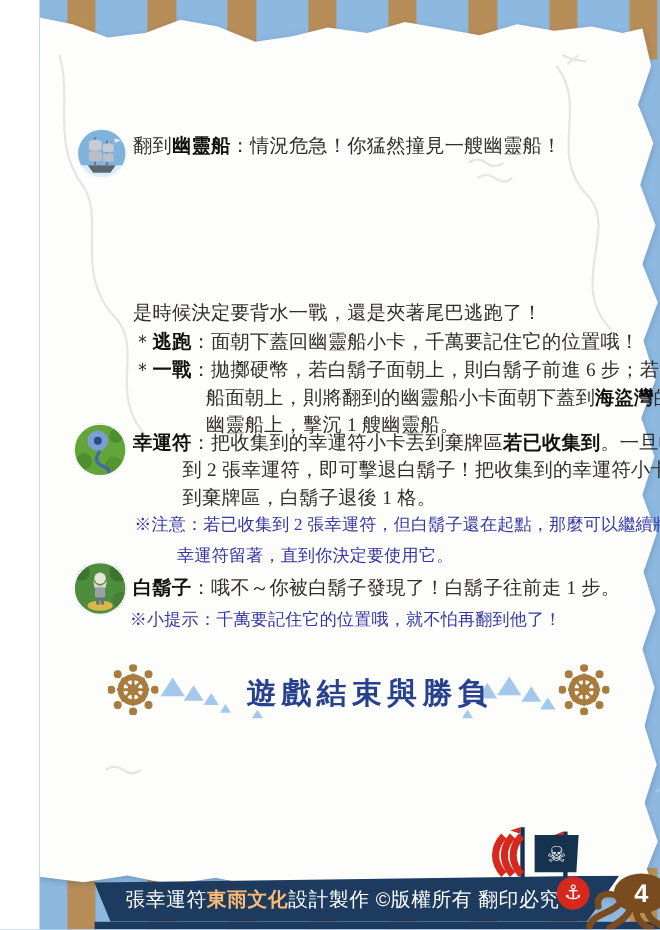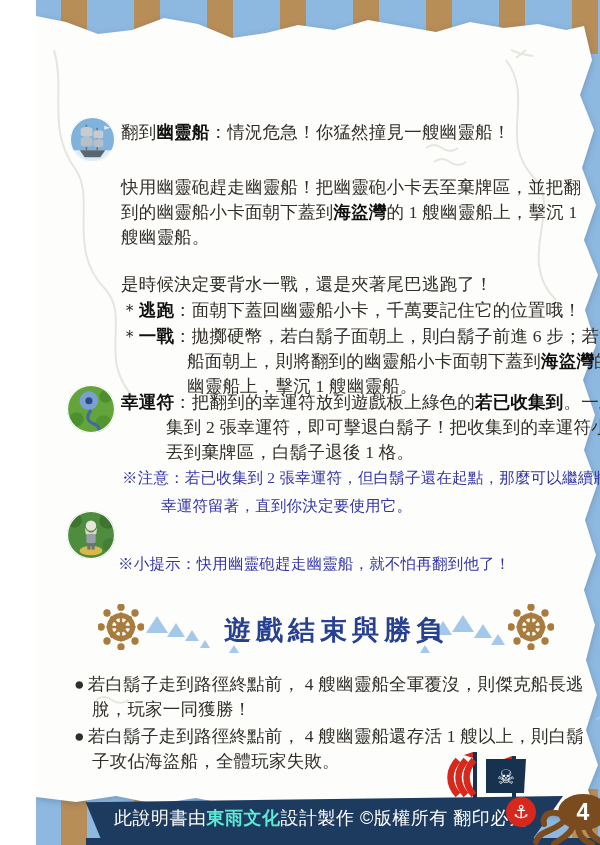"快用幽靈砲趕走幽靈船！把幽靈砲小卡丟至棄牌區，並把翻到的幽靈船小卡面朝下蓋到海盜" div.txt { html: <div><span>快用幽靈砲趕走幽靈船！把幽靈砲小卡丟至棄牌區，並把翻到的幽靈船小卡面朝下蓋到</span><span>海盜灣</span><span>的 1 艘幽靈船上，擊沉 1 艘幽靈船。</span></div> -> none }
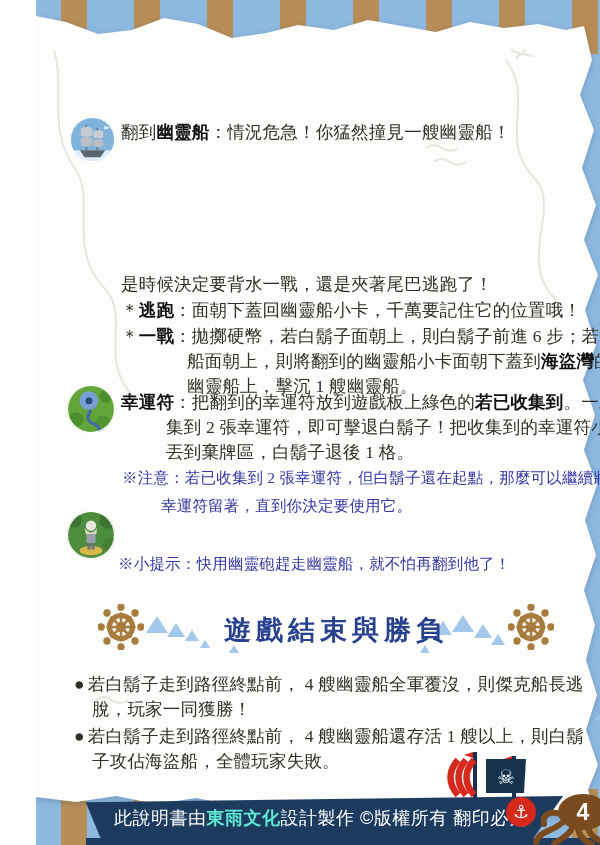"：把翻到的幸運符放到遊戲板上綠色的" span { text: 翻到的幸運符放到遊戲板上綠色的 -> 收集到的幸運符小卡丟到棄牌區 }
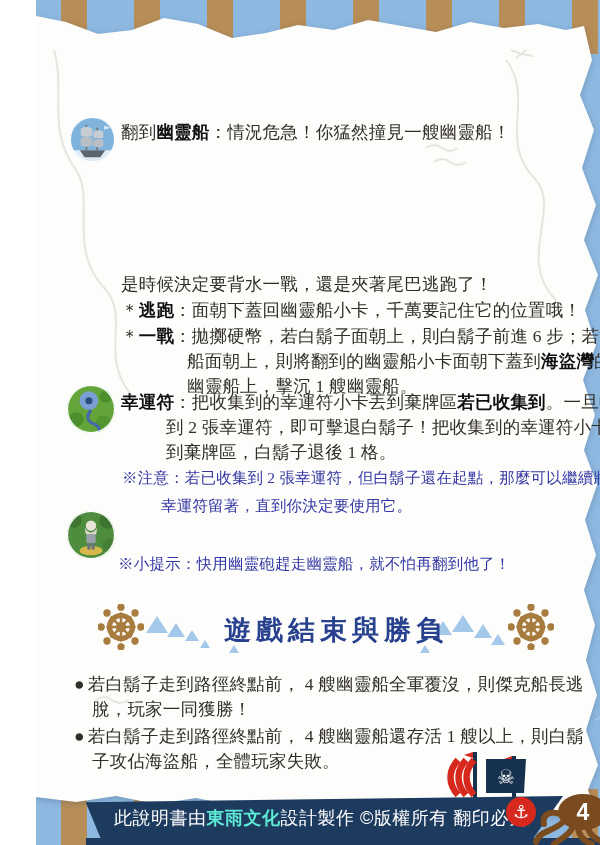"白鬍子：哦不～你被白鬍子發現了！白鬍子往前走 1 步。" div.txt { html: none -> <div><span>白鬍子</span><span>：哦不～你被白鬍子發現了！白鬍子往前走 1 步。</span></div> }
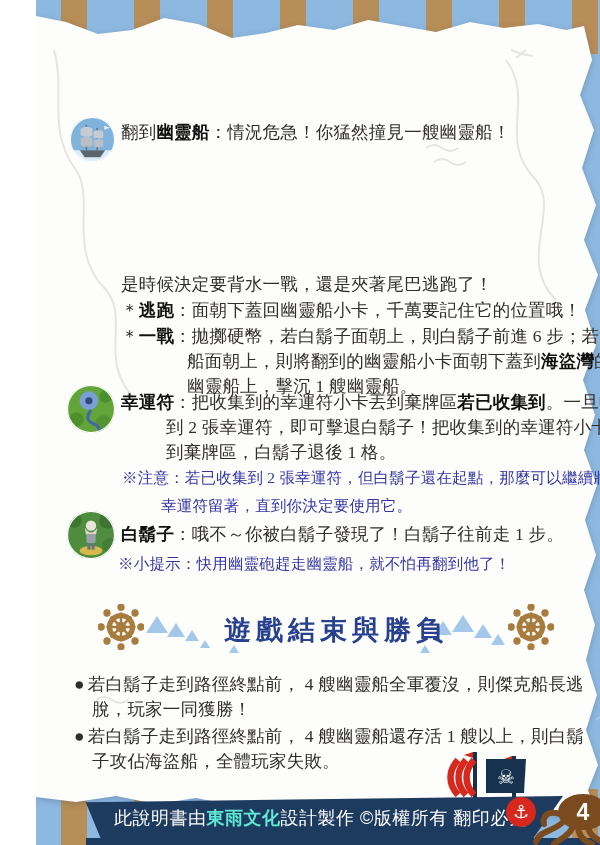"※小提示：快用幽靈砲趕走幽靈船，就不怕再翻到他了！" div.txt { text: 快用幽靈砲趕走幽靈船 -> 千萬要記住它的位置哦 }
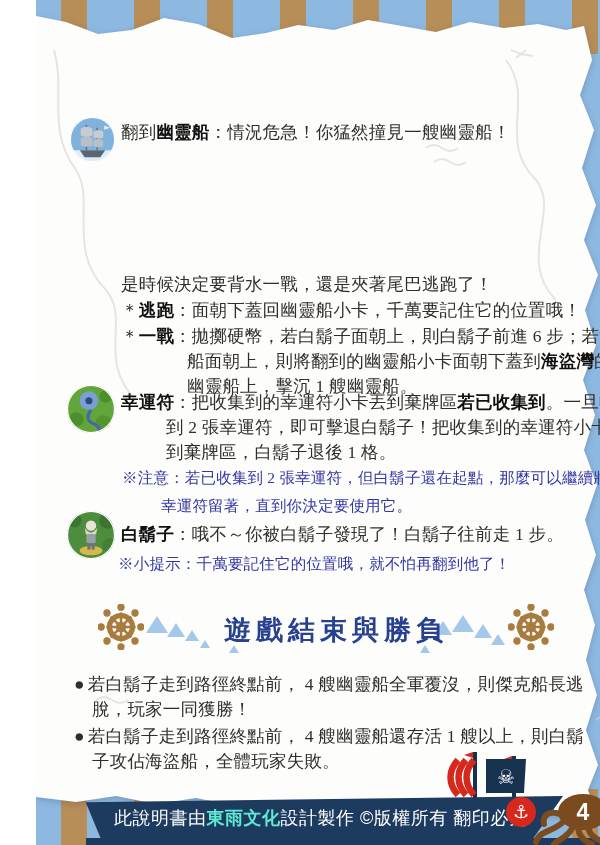"● 若白鬍子走到路徑終點前， 4" div.txt { html: <div> <span>●</span><span>若白鬍子走到路徑終點前， 4 艘幽靈船全軍覆沒，則傑克船長逃脫，玩家一同獲勝！</span> </div> -> none }
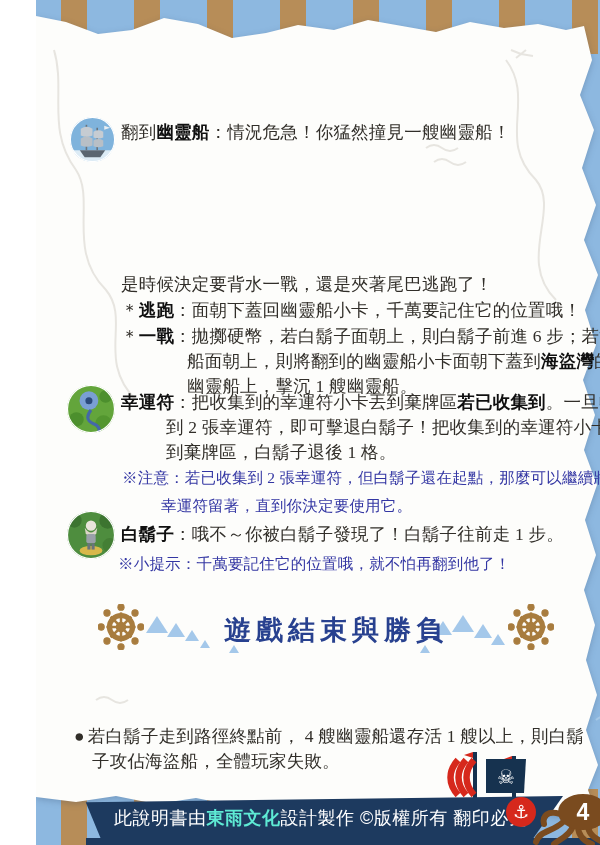"● 若白鬍子走到路徑終點前， 4 艘幽靈船還存活 1" div.txt { html: <div> <span>●</span><span>若白鬍子走到路徑終點前， 4 艘幽靈船還存活 1 艘以上，則白鬍子攻佔海盜船，全體玩家失敗。</span> </div> -> none }
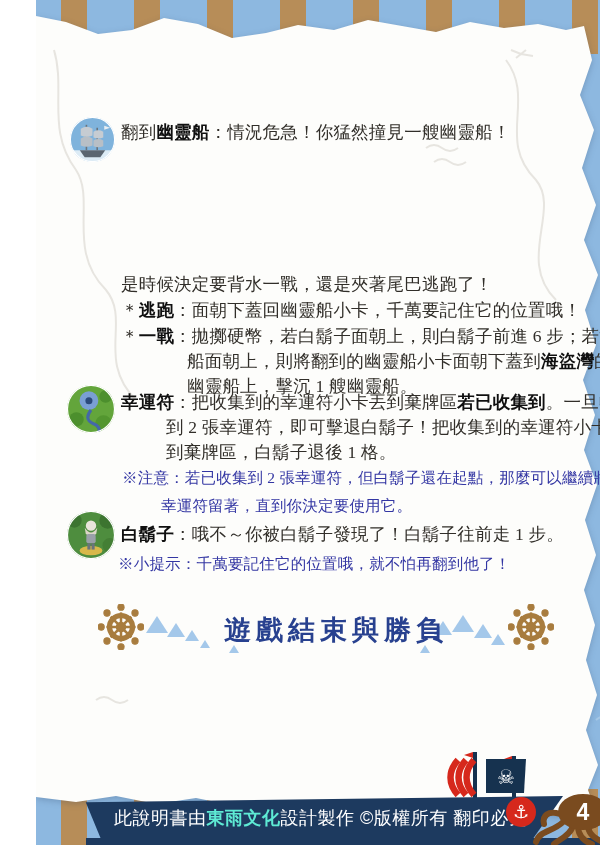"此說明書由" span { text: 此說明書由 -> 張幸運符 }
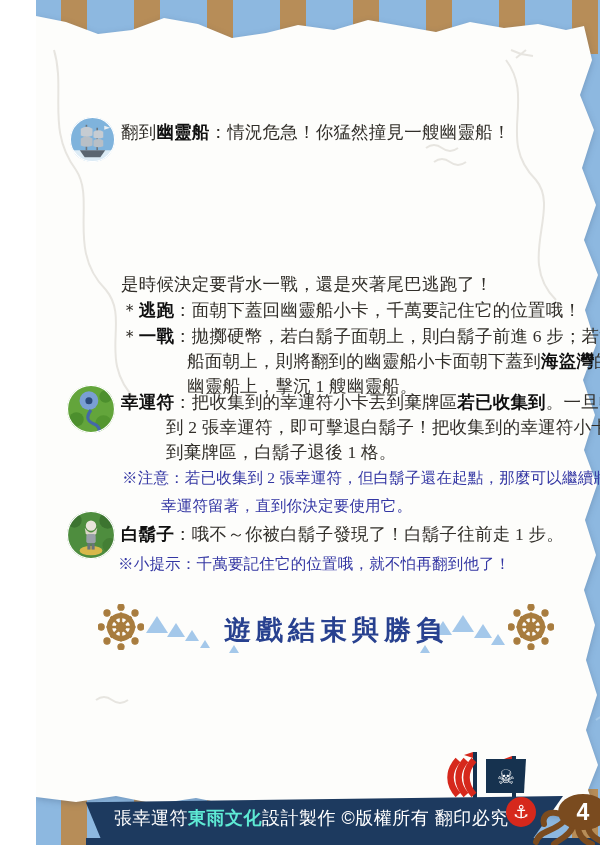"東雨文化" .hull-text .b { color: #5eead4 -> #fdba74 }
